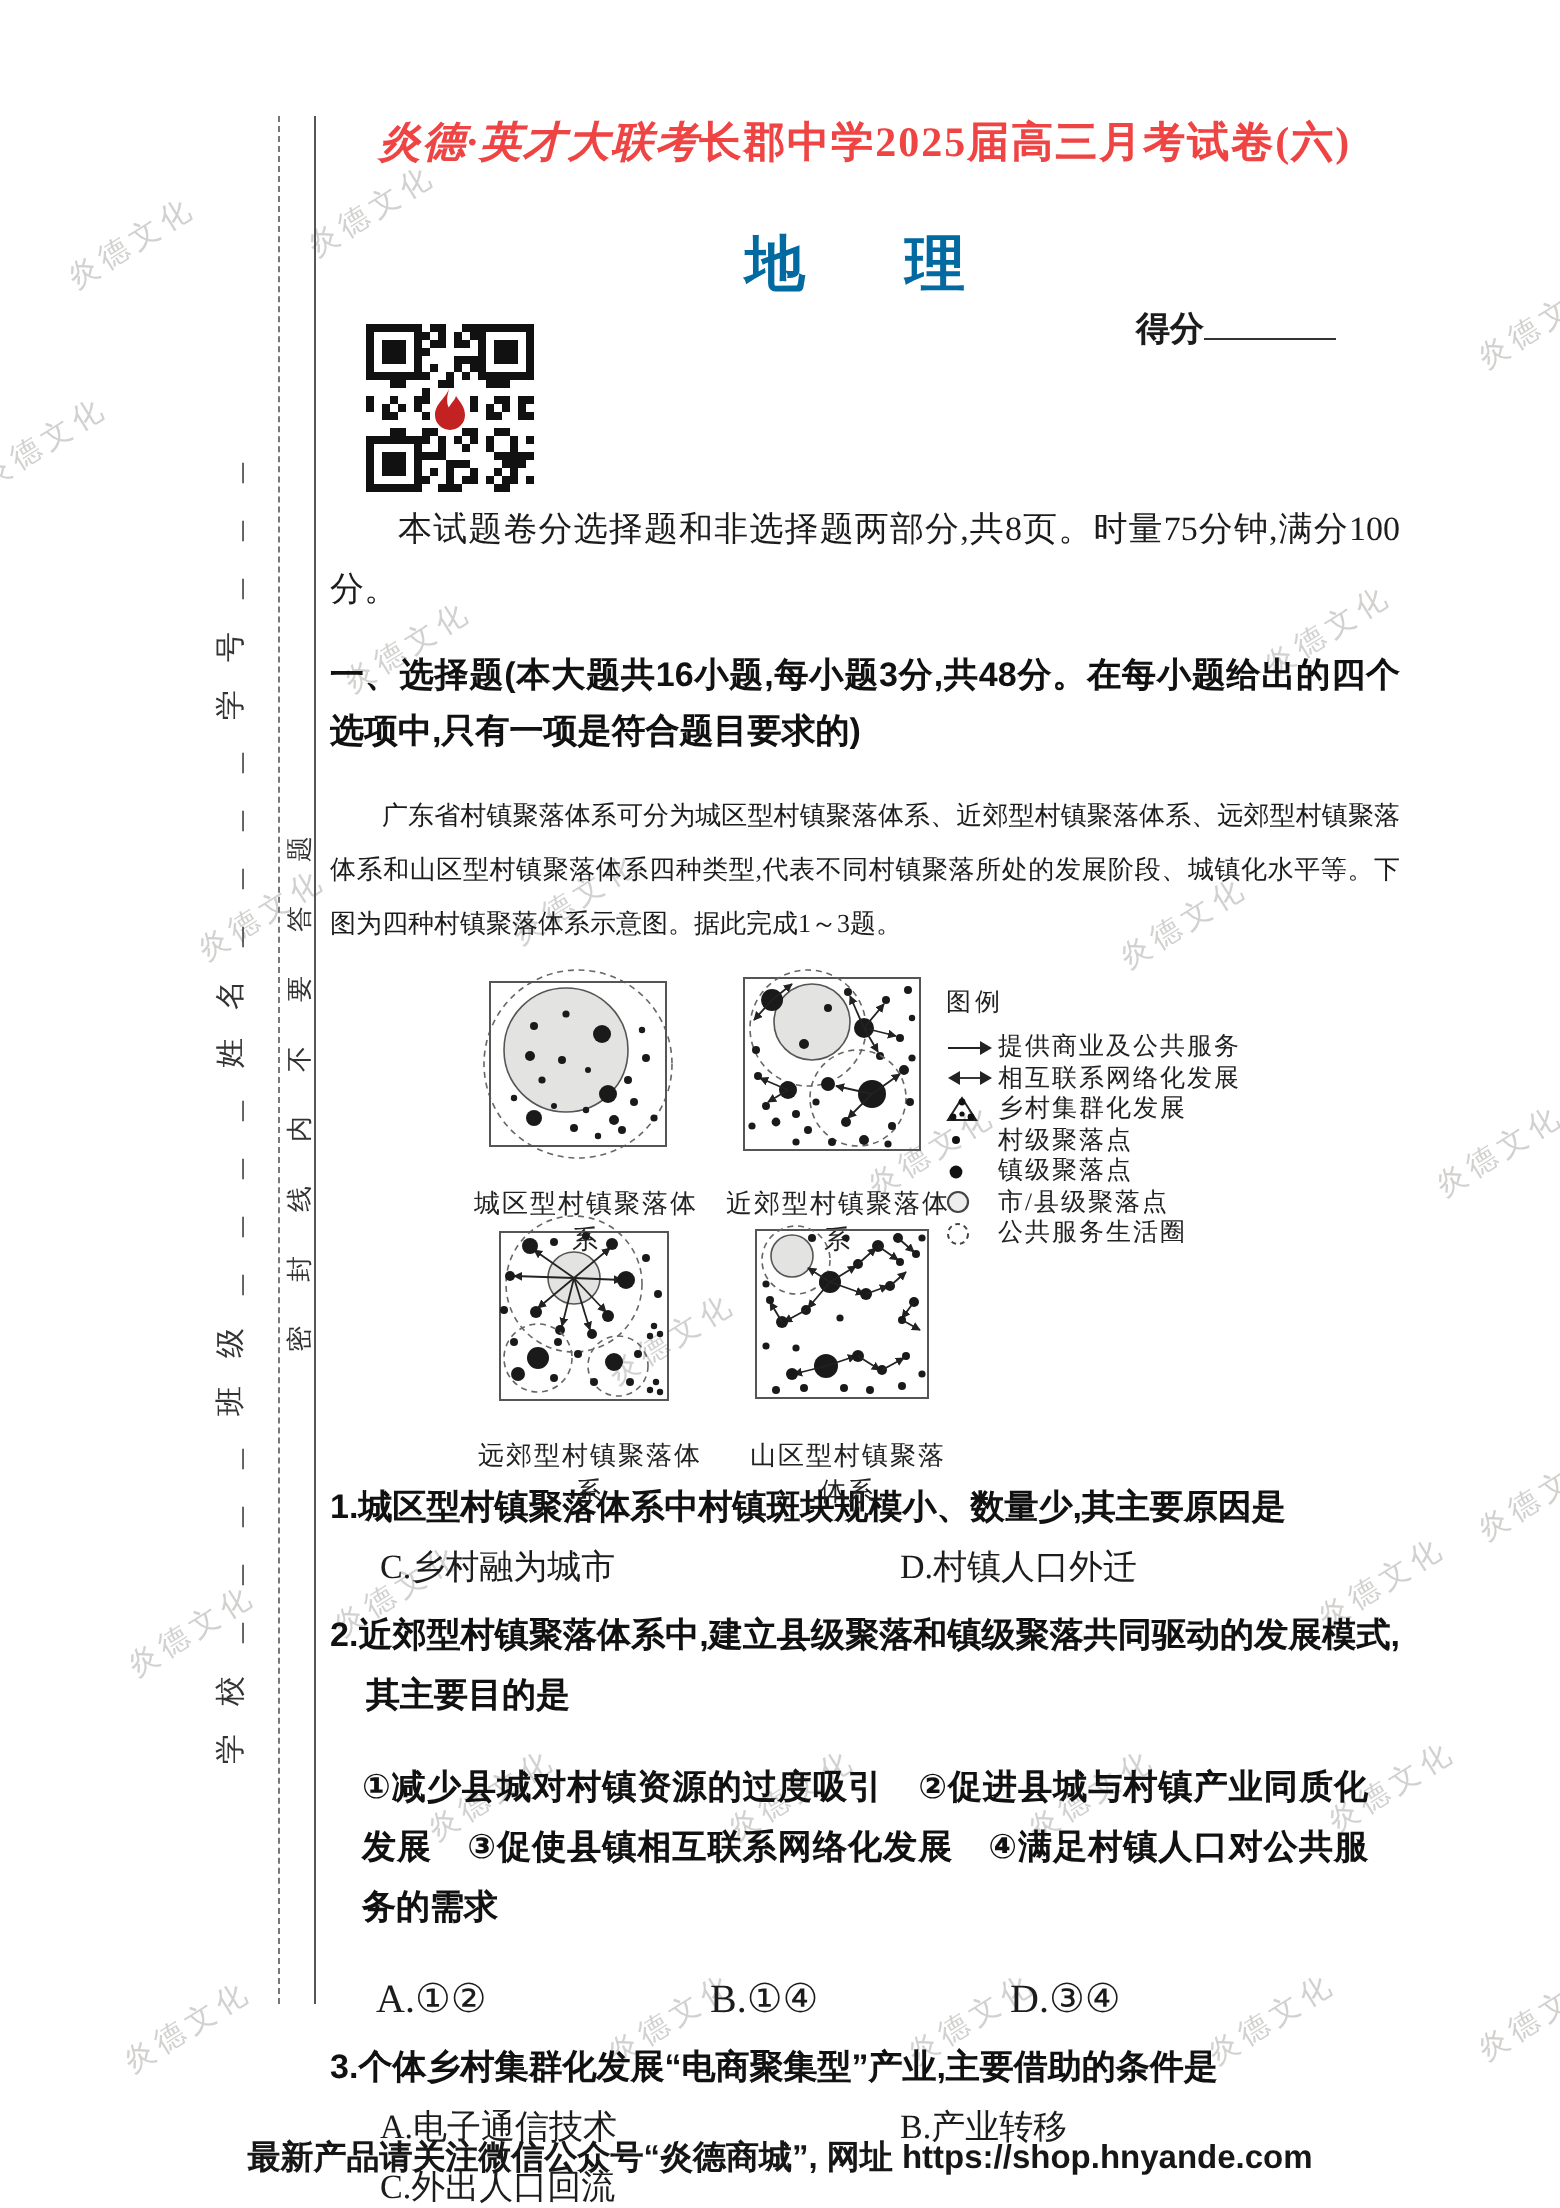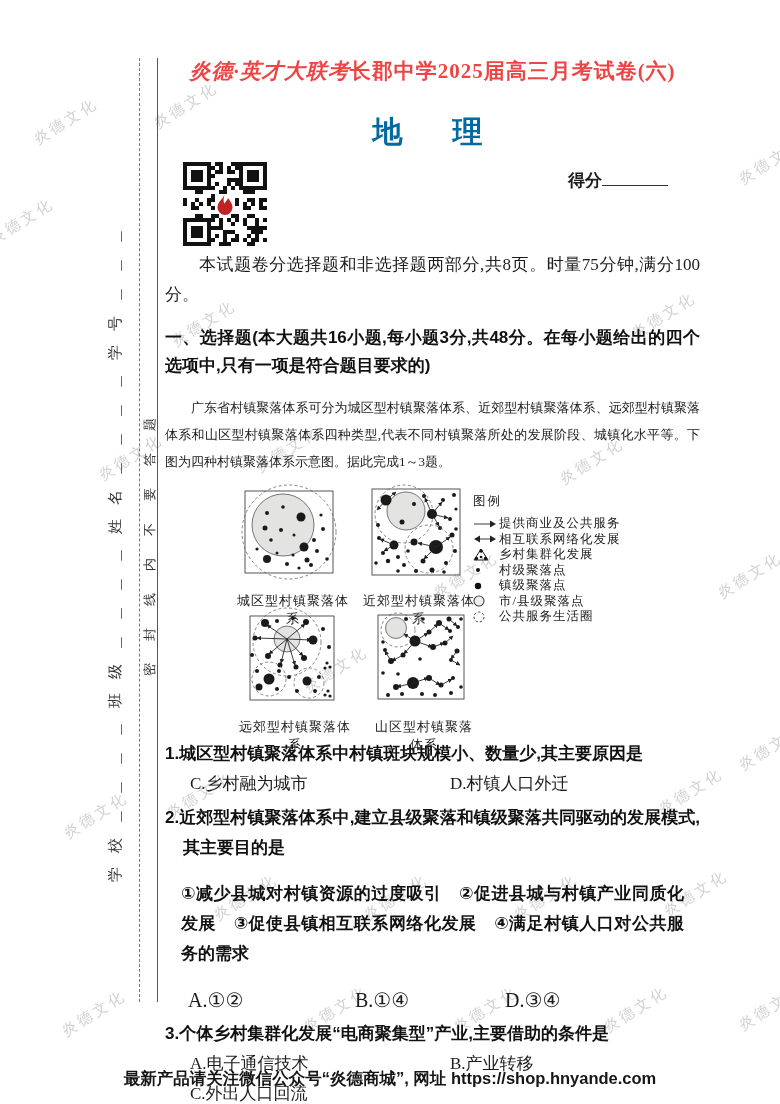"得分" .score-row { margin-top: 16px -> 0 }
